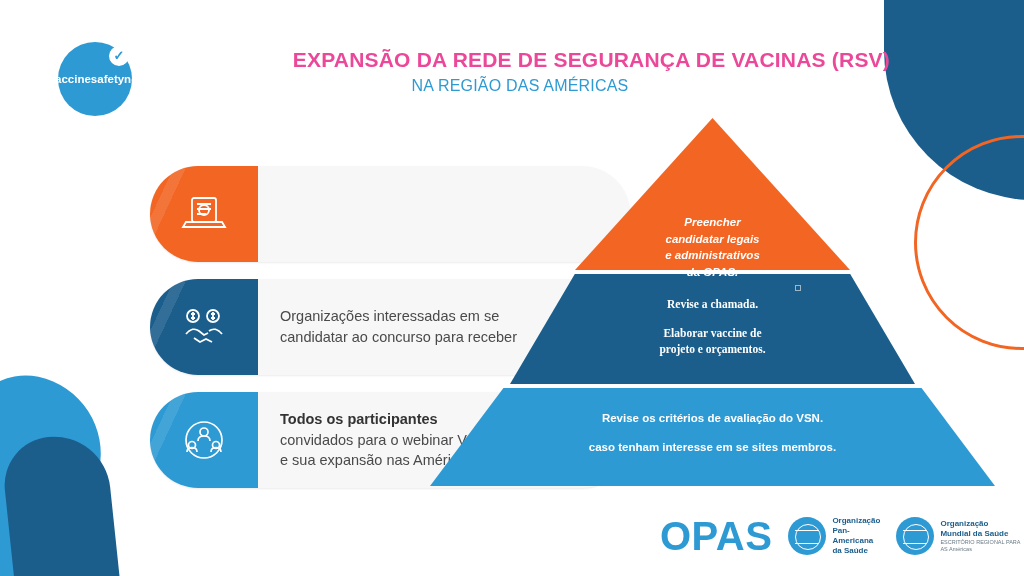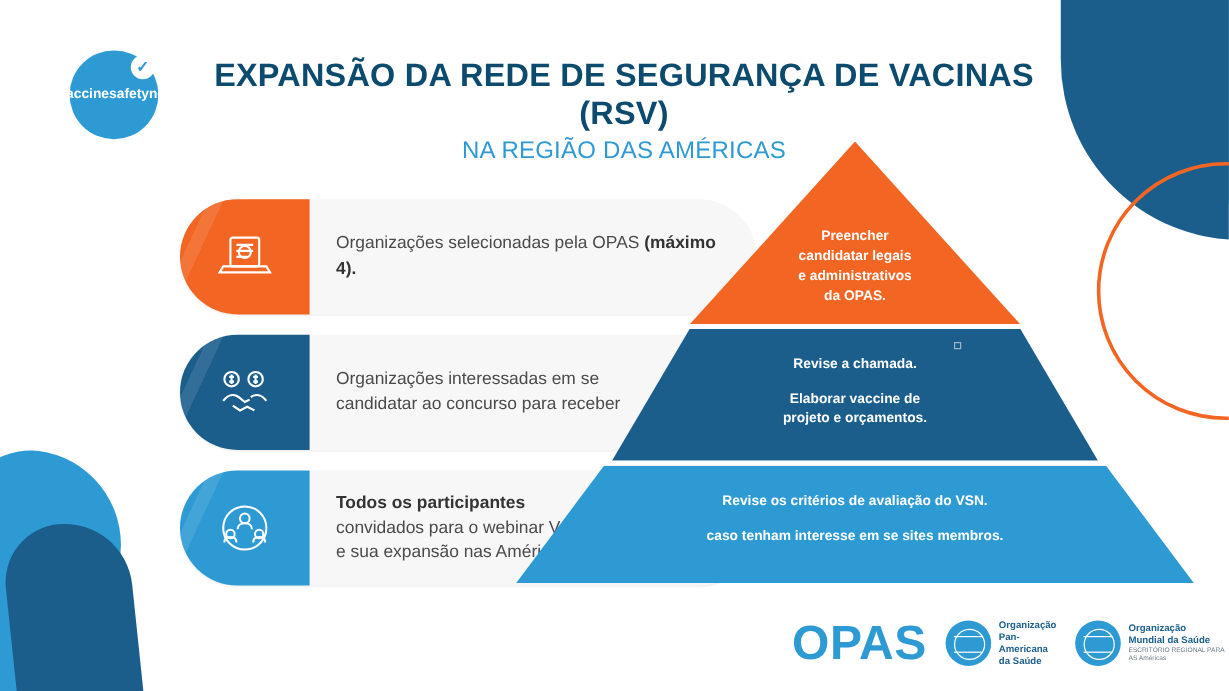"EXPANSÃO DA REDE DE SEGURANÇA" .title-main { color: #0c4a6e -> #ec4899; font-size: 27px -> 21px; text-align: none -> right }
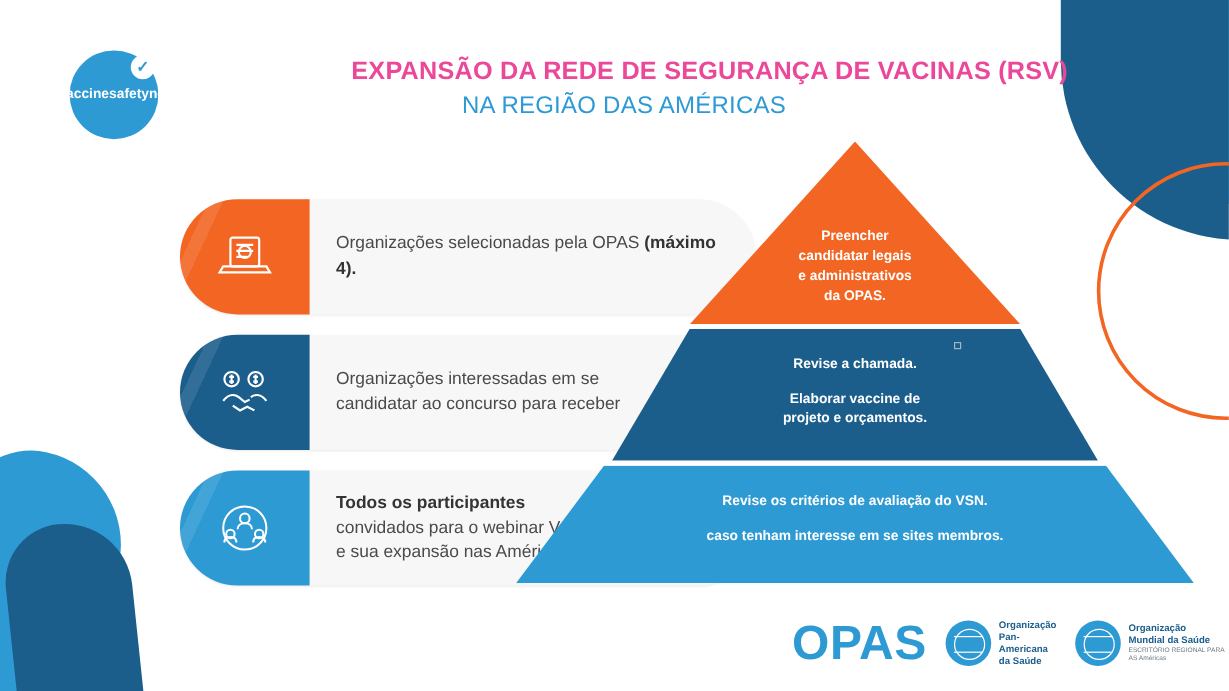"NA REGIÃO DAS AMÉRICAS" .title-sub { font-size: 20px -> 16px }
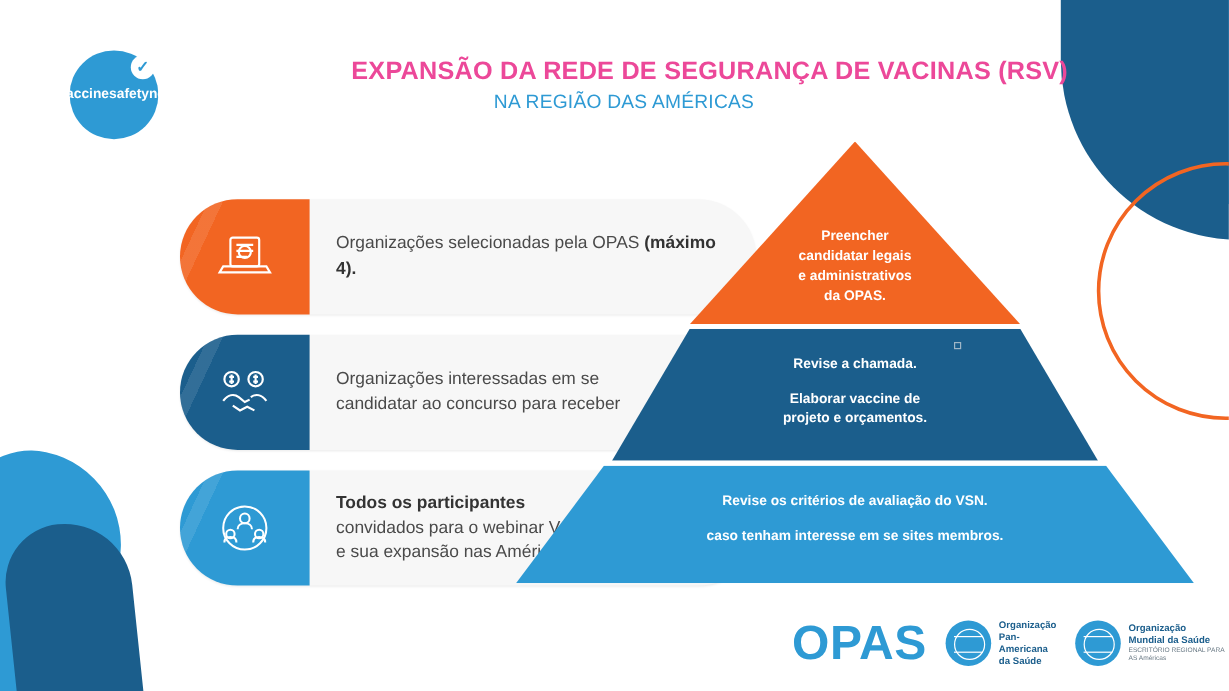"Organizações selecionadas pela OPAS" div.card-text { html: <div> <span>Organizações selecionadas pela OPAS </span><b>(máximo 4).</b> </div> -> none }
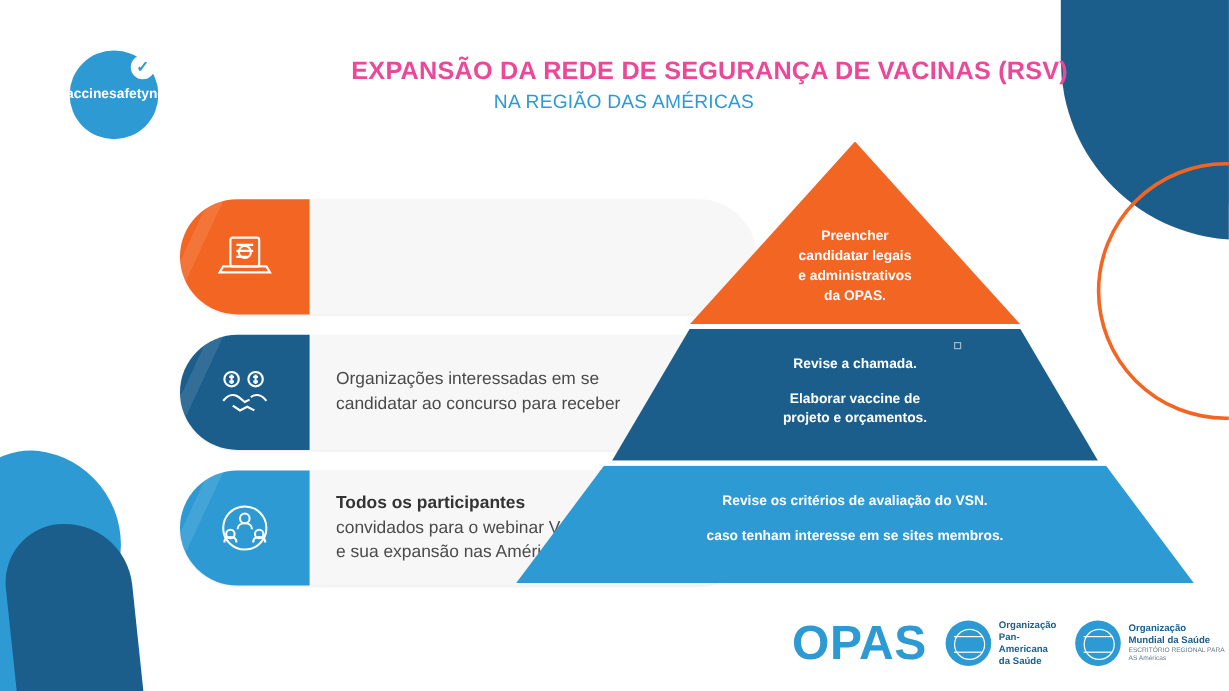"Preencher" .tier-top .label { font-style: none -> italic; top: 71px -> 96px }
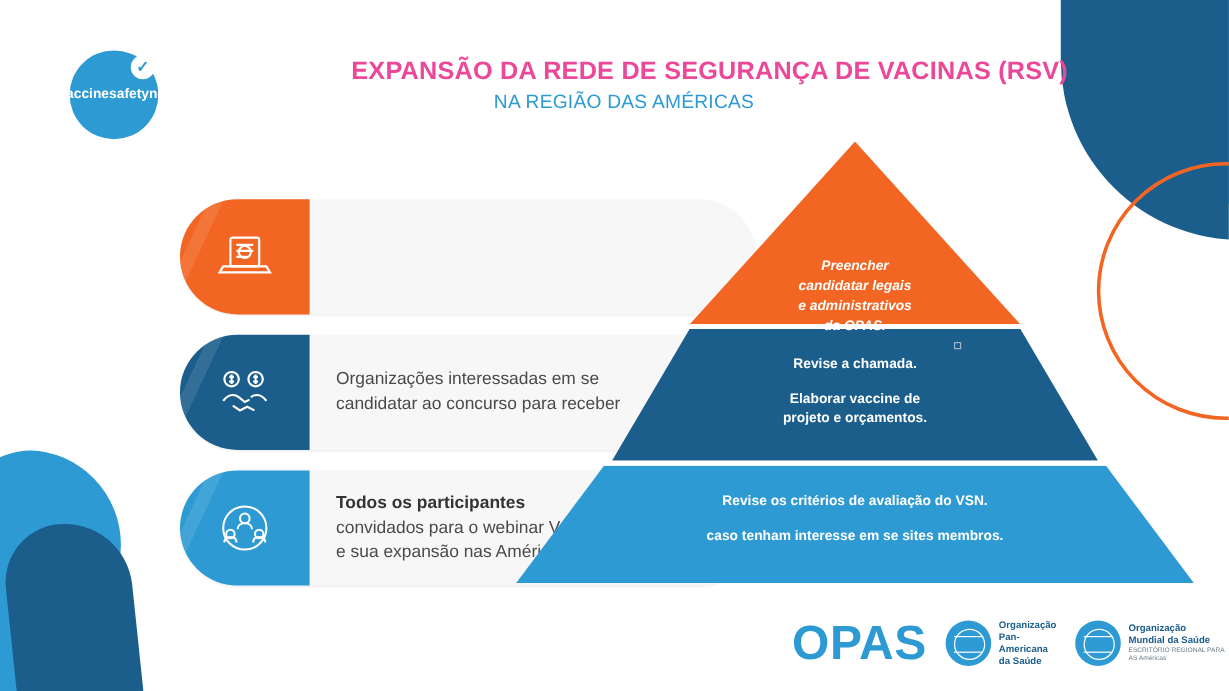"Revise a chamada." .tier-mid { font-family: none -> Liberation Serif, serif }
